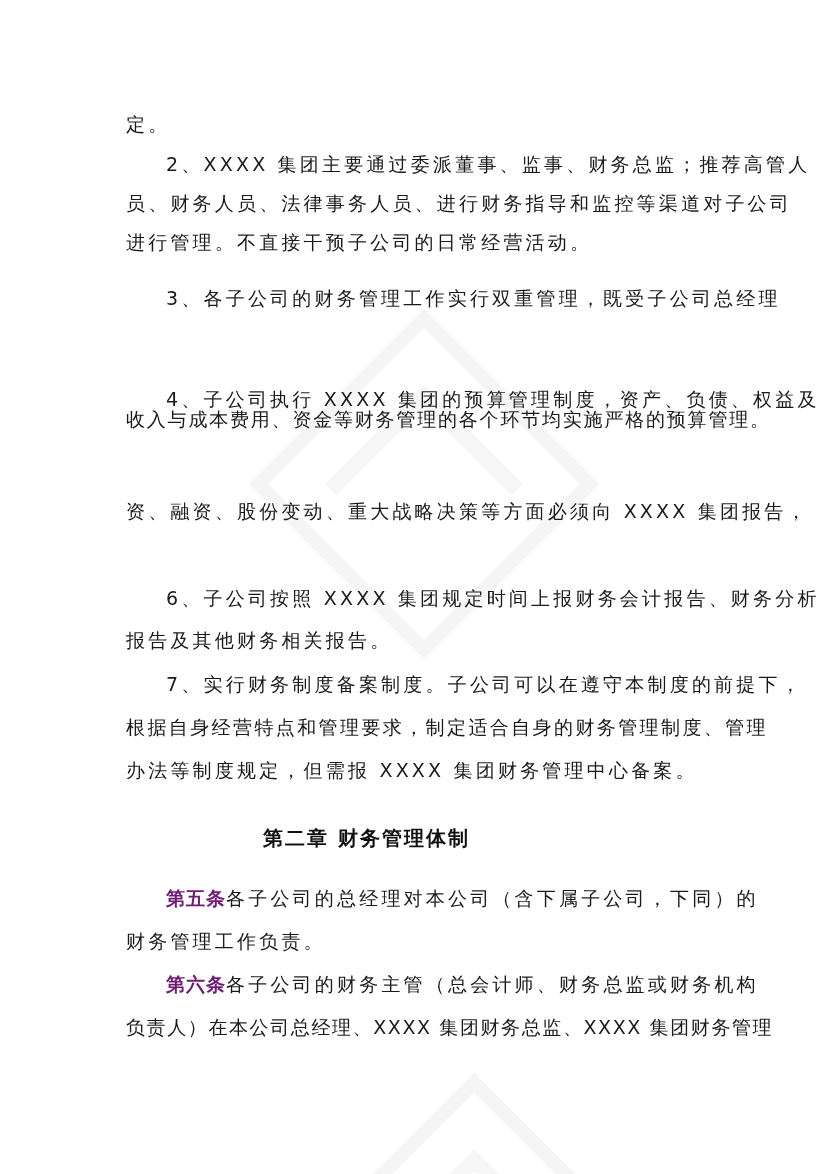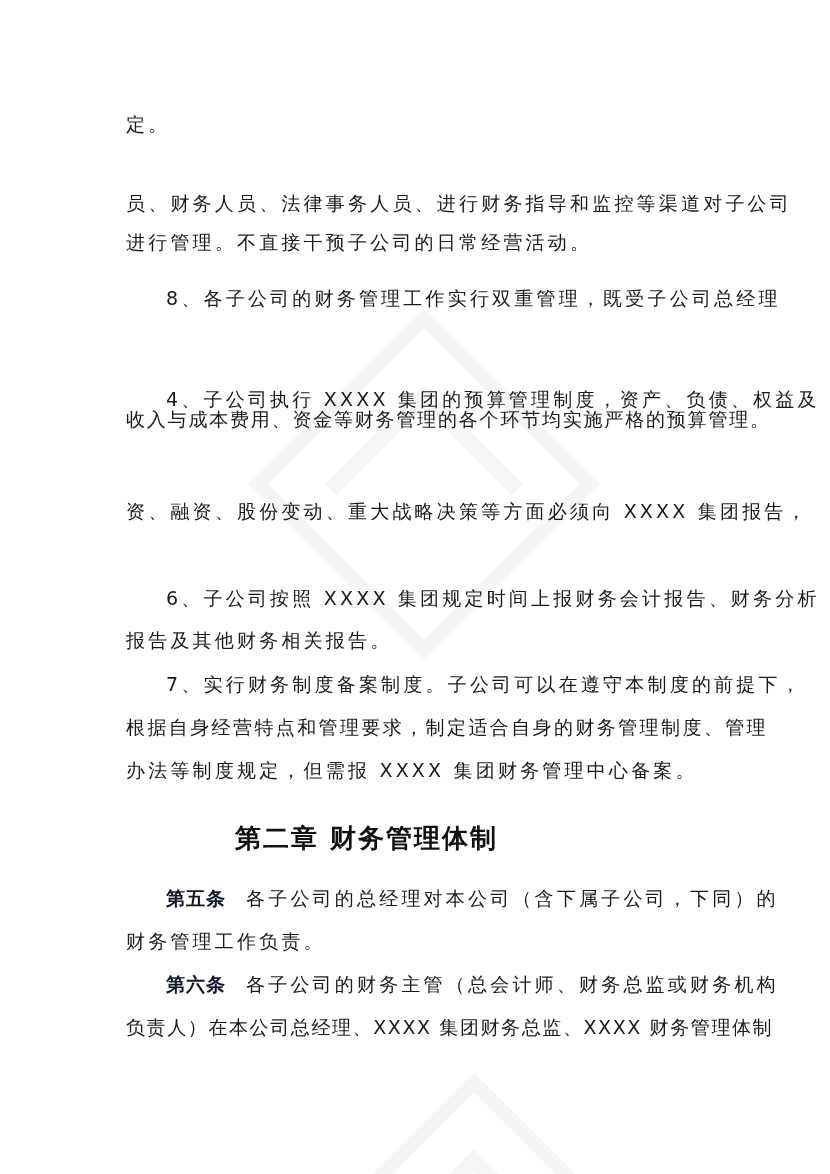"2、XXXX 集团主要通过委派董事、监事、财务总监；推荐高管人" div.line { html: none -> <div>2、XXXX 集团主要通过委派董事、监事、财务总监；推荐高管人</div> }
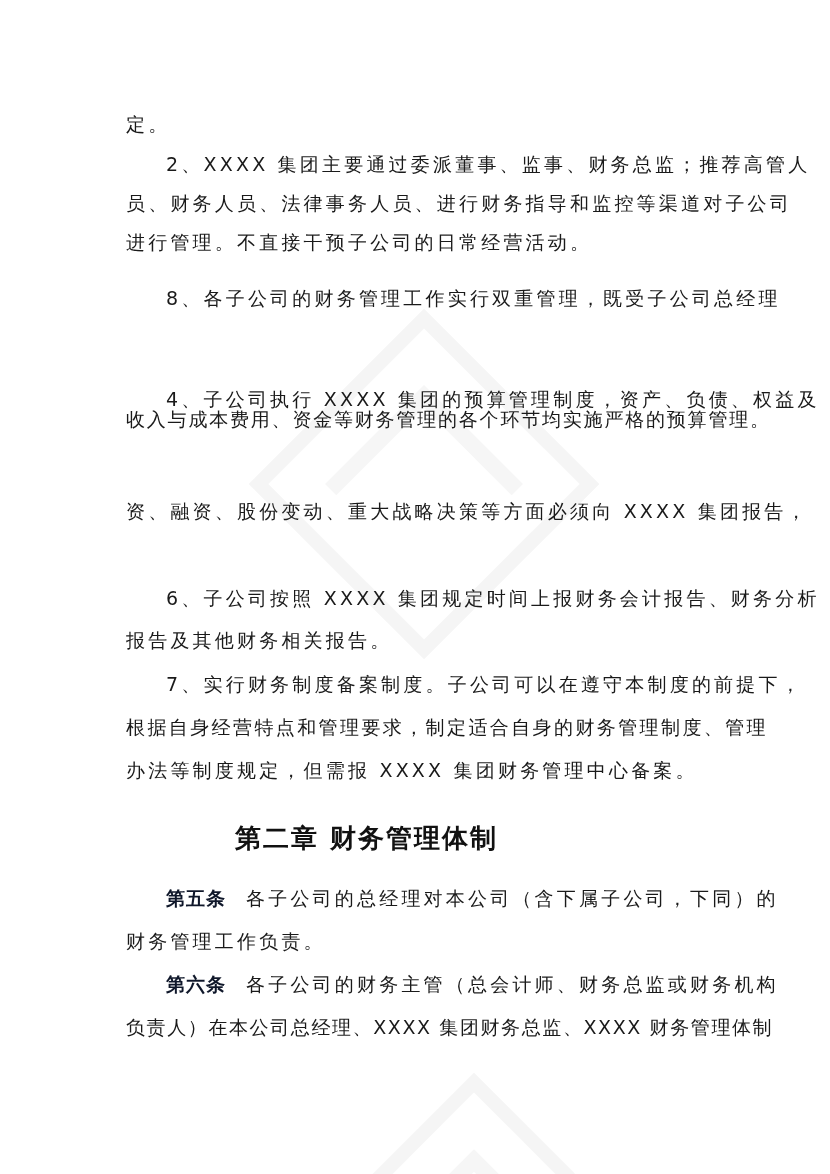"8、各子公司的财务管理工作实行双重管理，既受子公司总经理" div.line { text: 8 -> 3 }
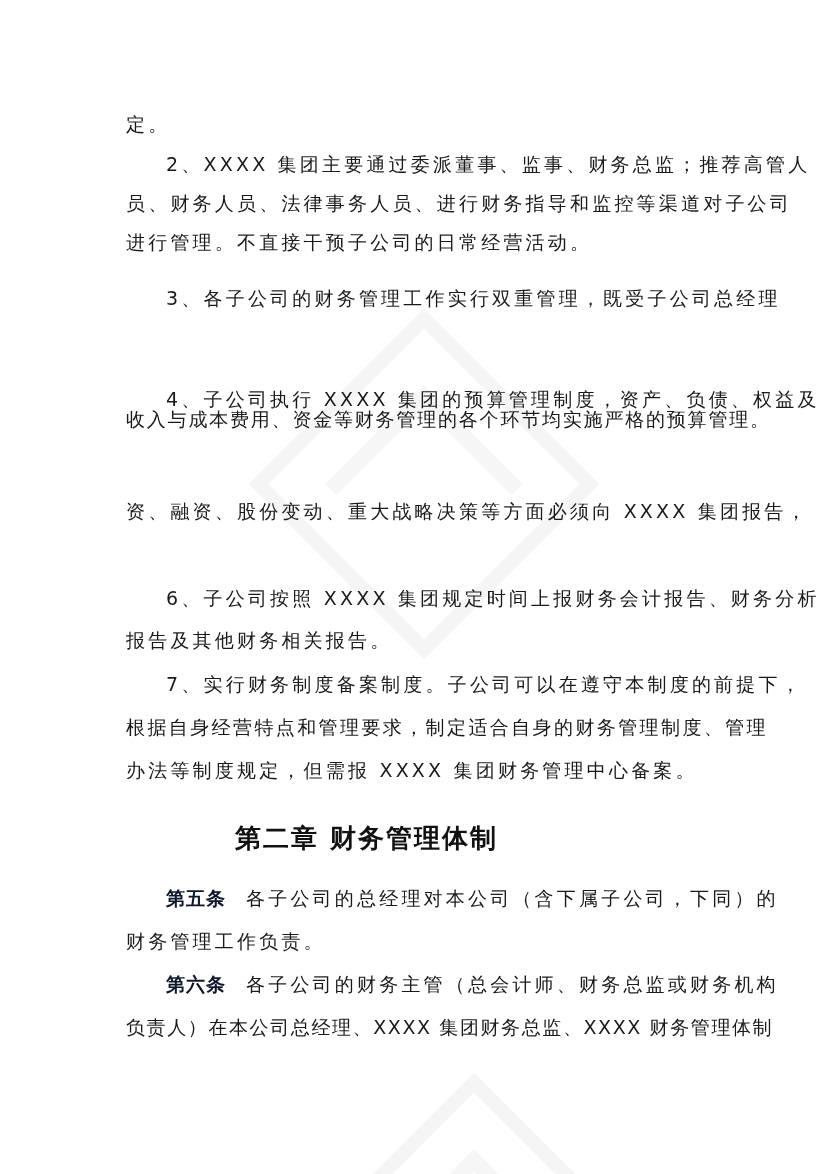"第二章 财务管理体制" .heading { font-size: 26px -> 20px }
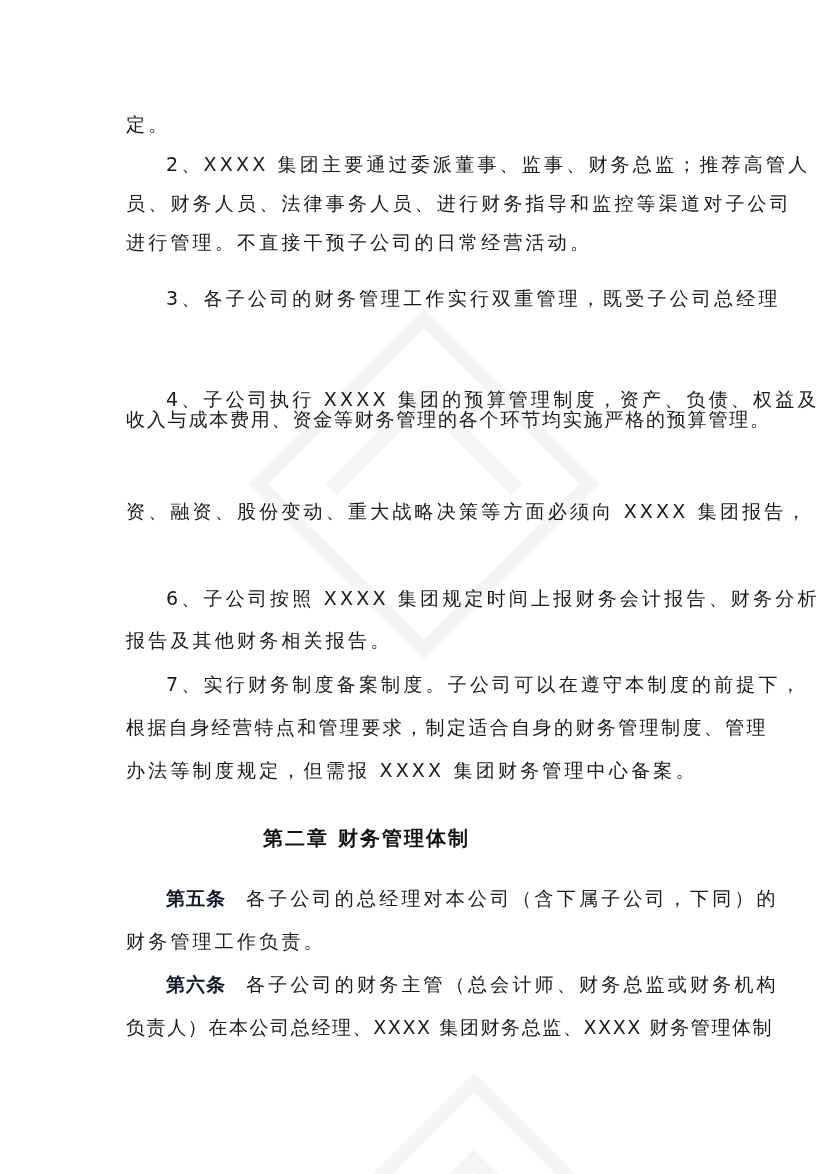"第五条" .art-label { color: #0f172a -> #701a75; margin-right: 20px -> none }
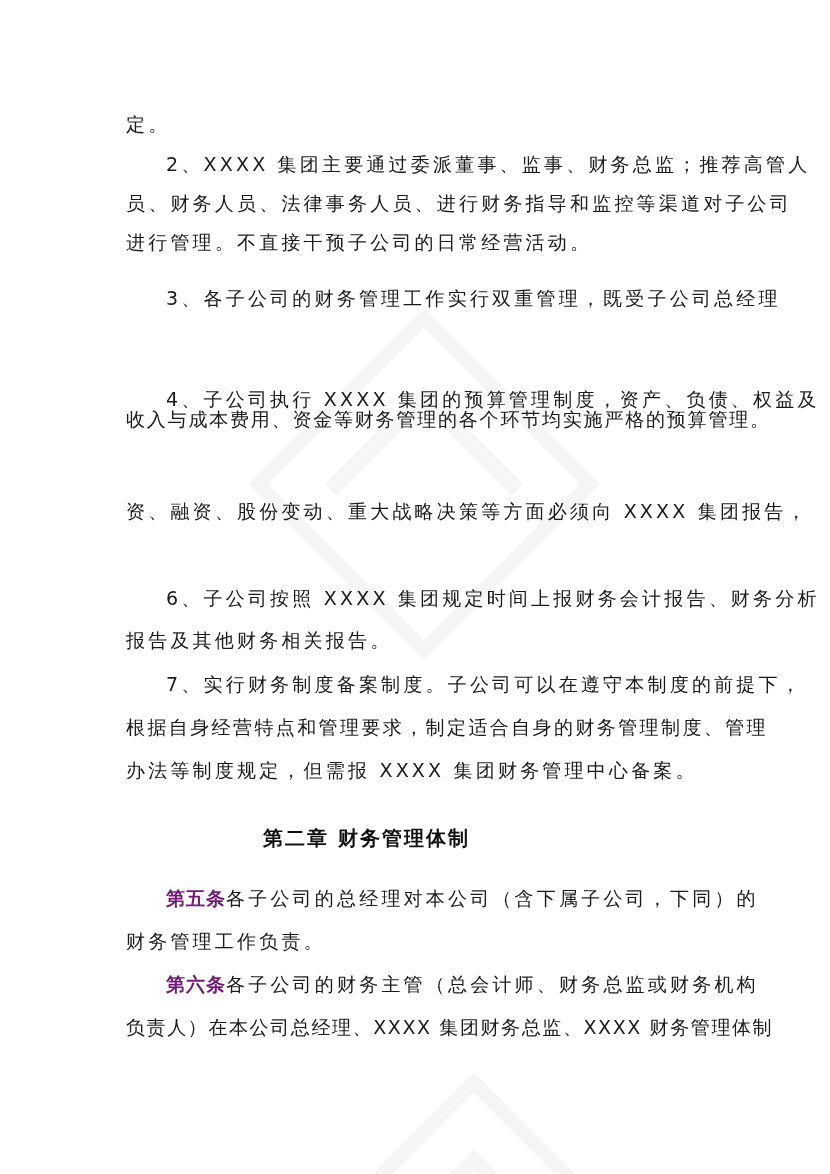"负责人）在本公司总经理、XXXX 集团财务总监、XXXX 财务管理体制" div.line { text: 财务管理体制 -> 集团财务管理 }
